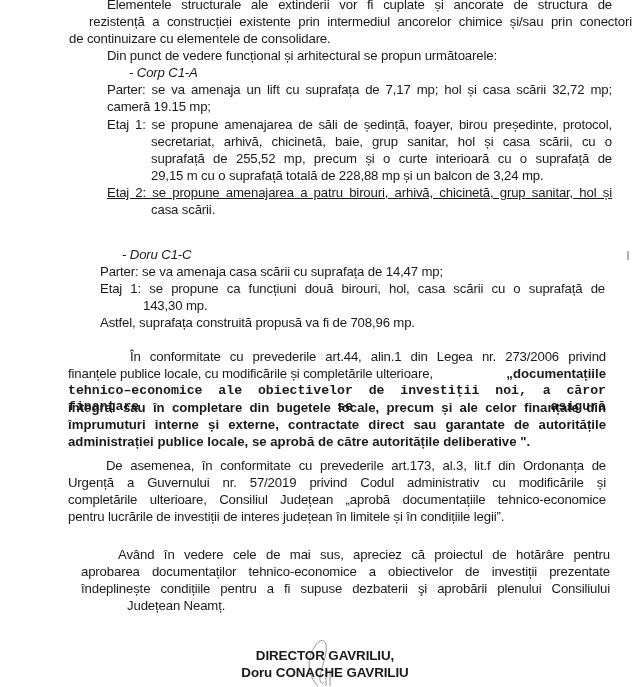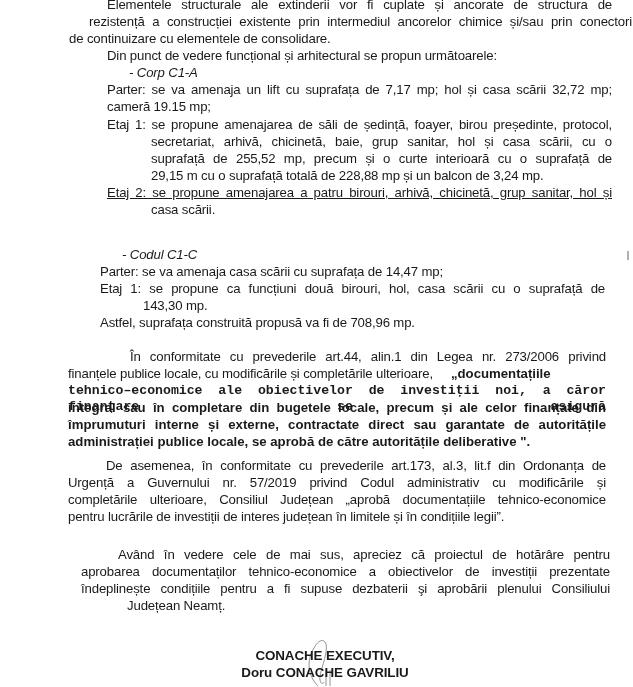"- Codul C1-C" div.line { text: Codul -> Doru }
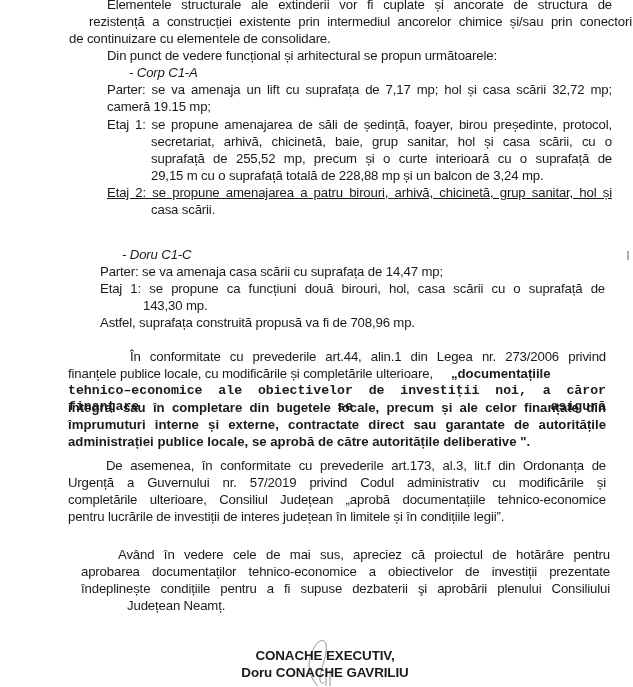"finanțele publice locale, cu" div.line { justify-content: none -> space-between }
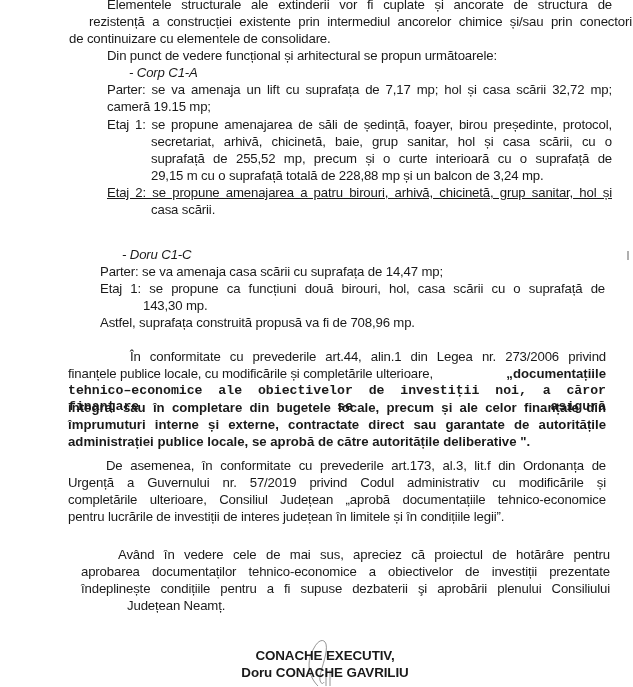"CONACHE EXECUTIV," div.sig { text: CONACHE EXECUTIV -> DIRECTOR GAVRILIU }
